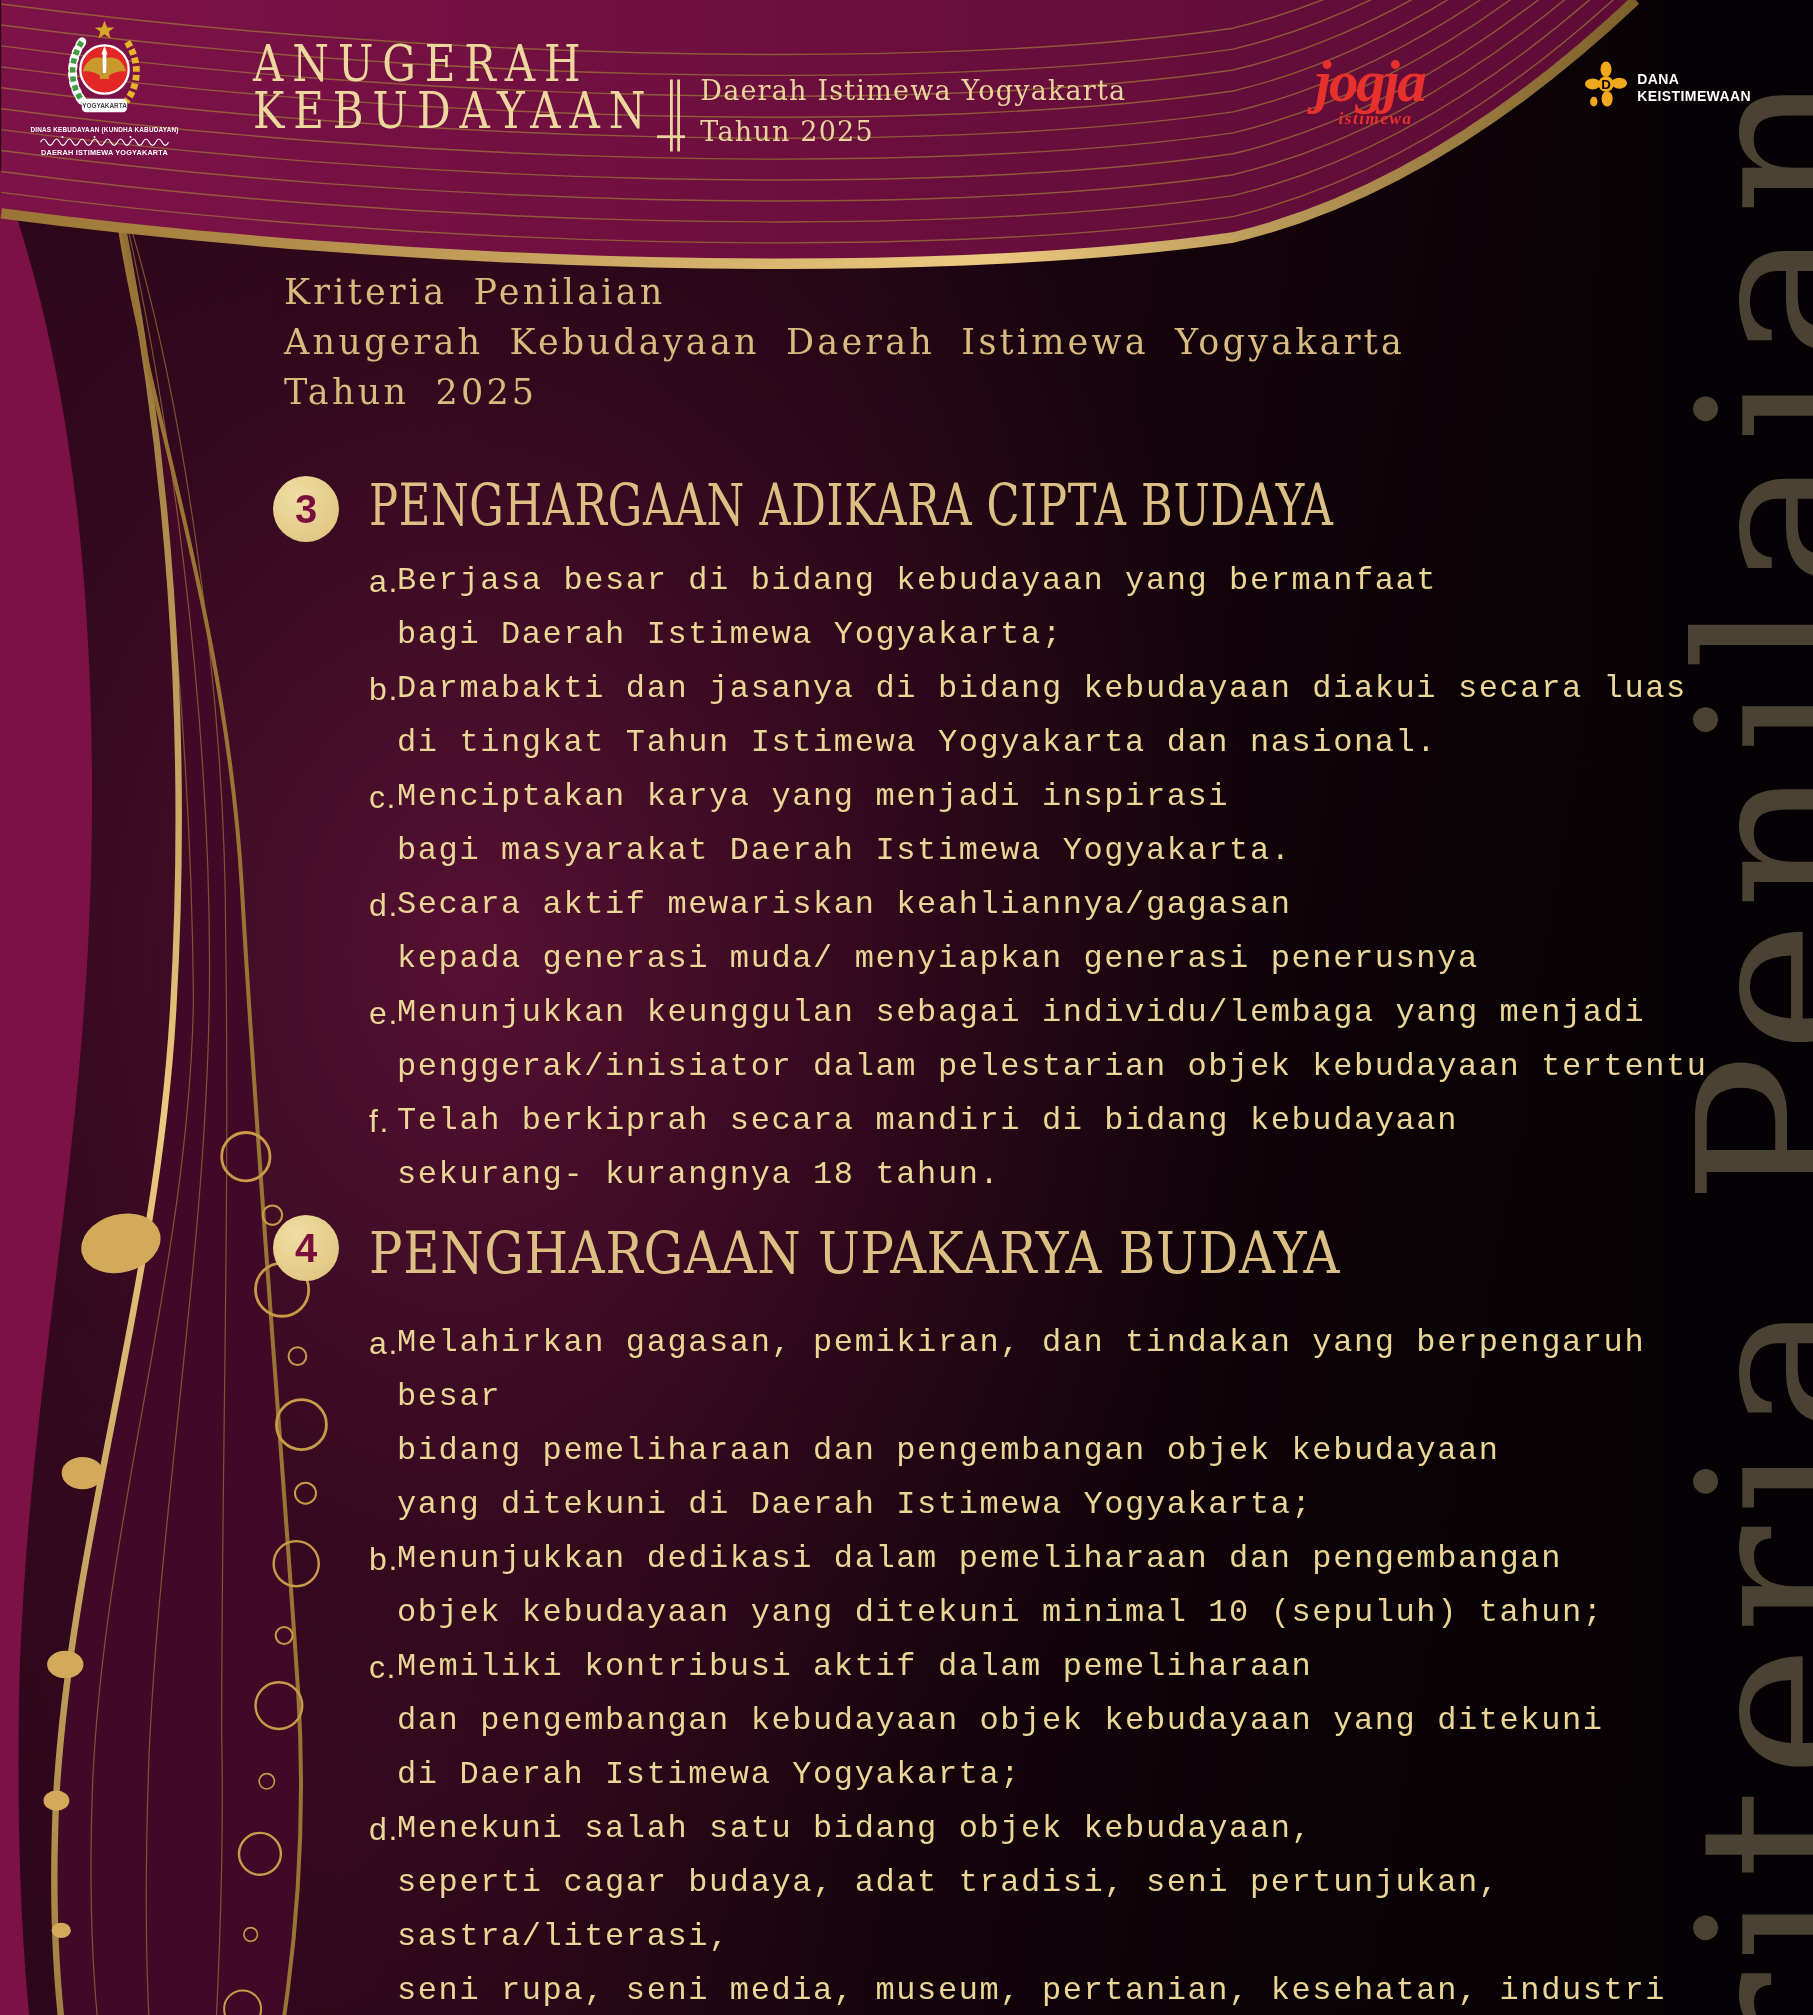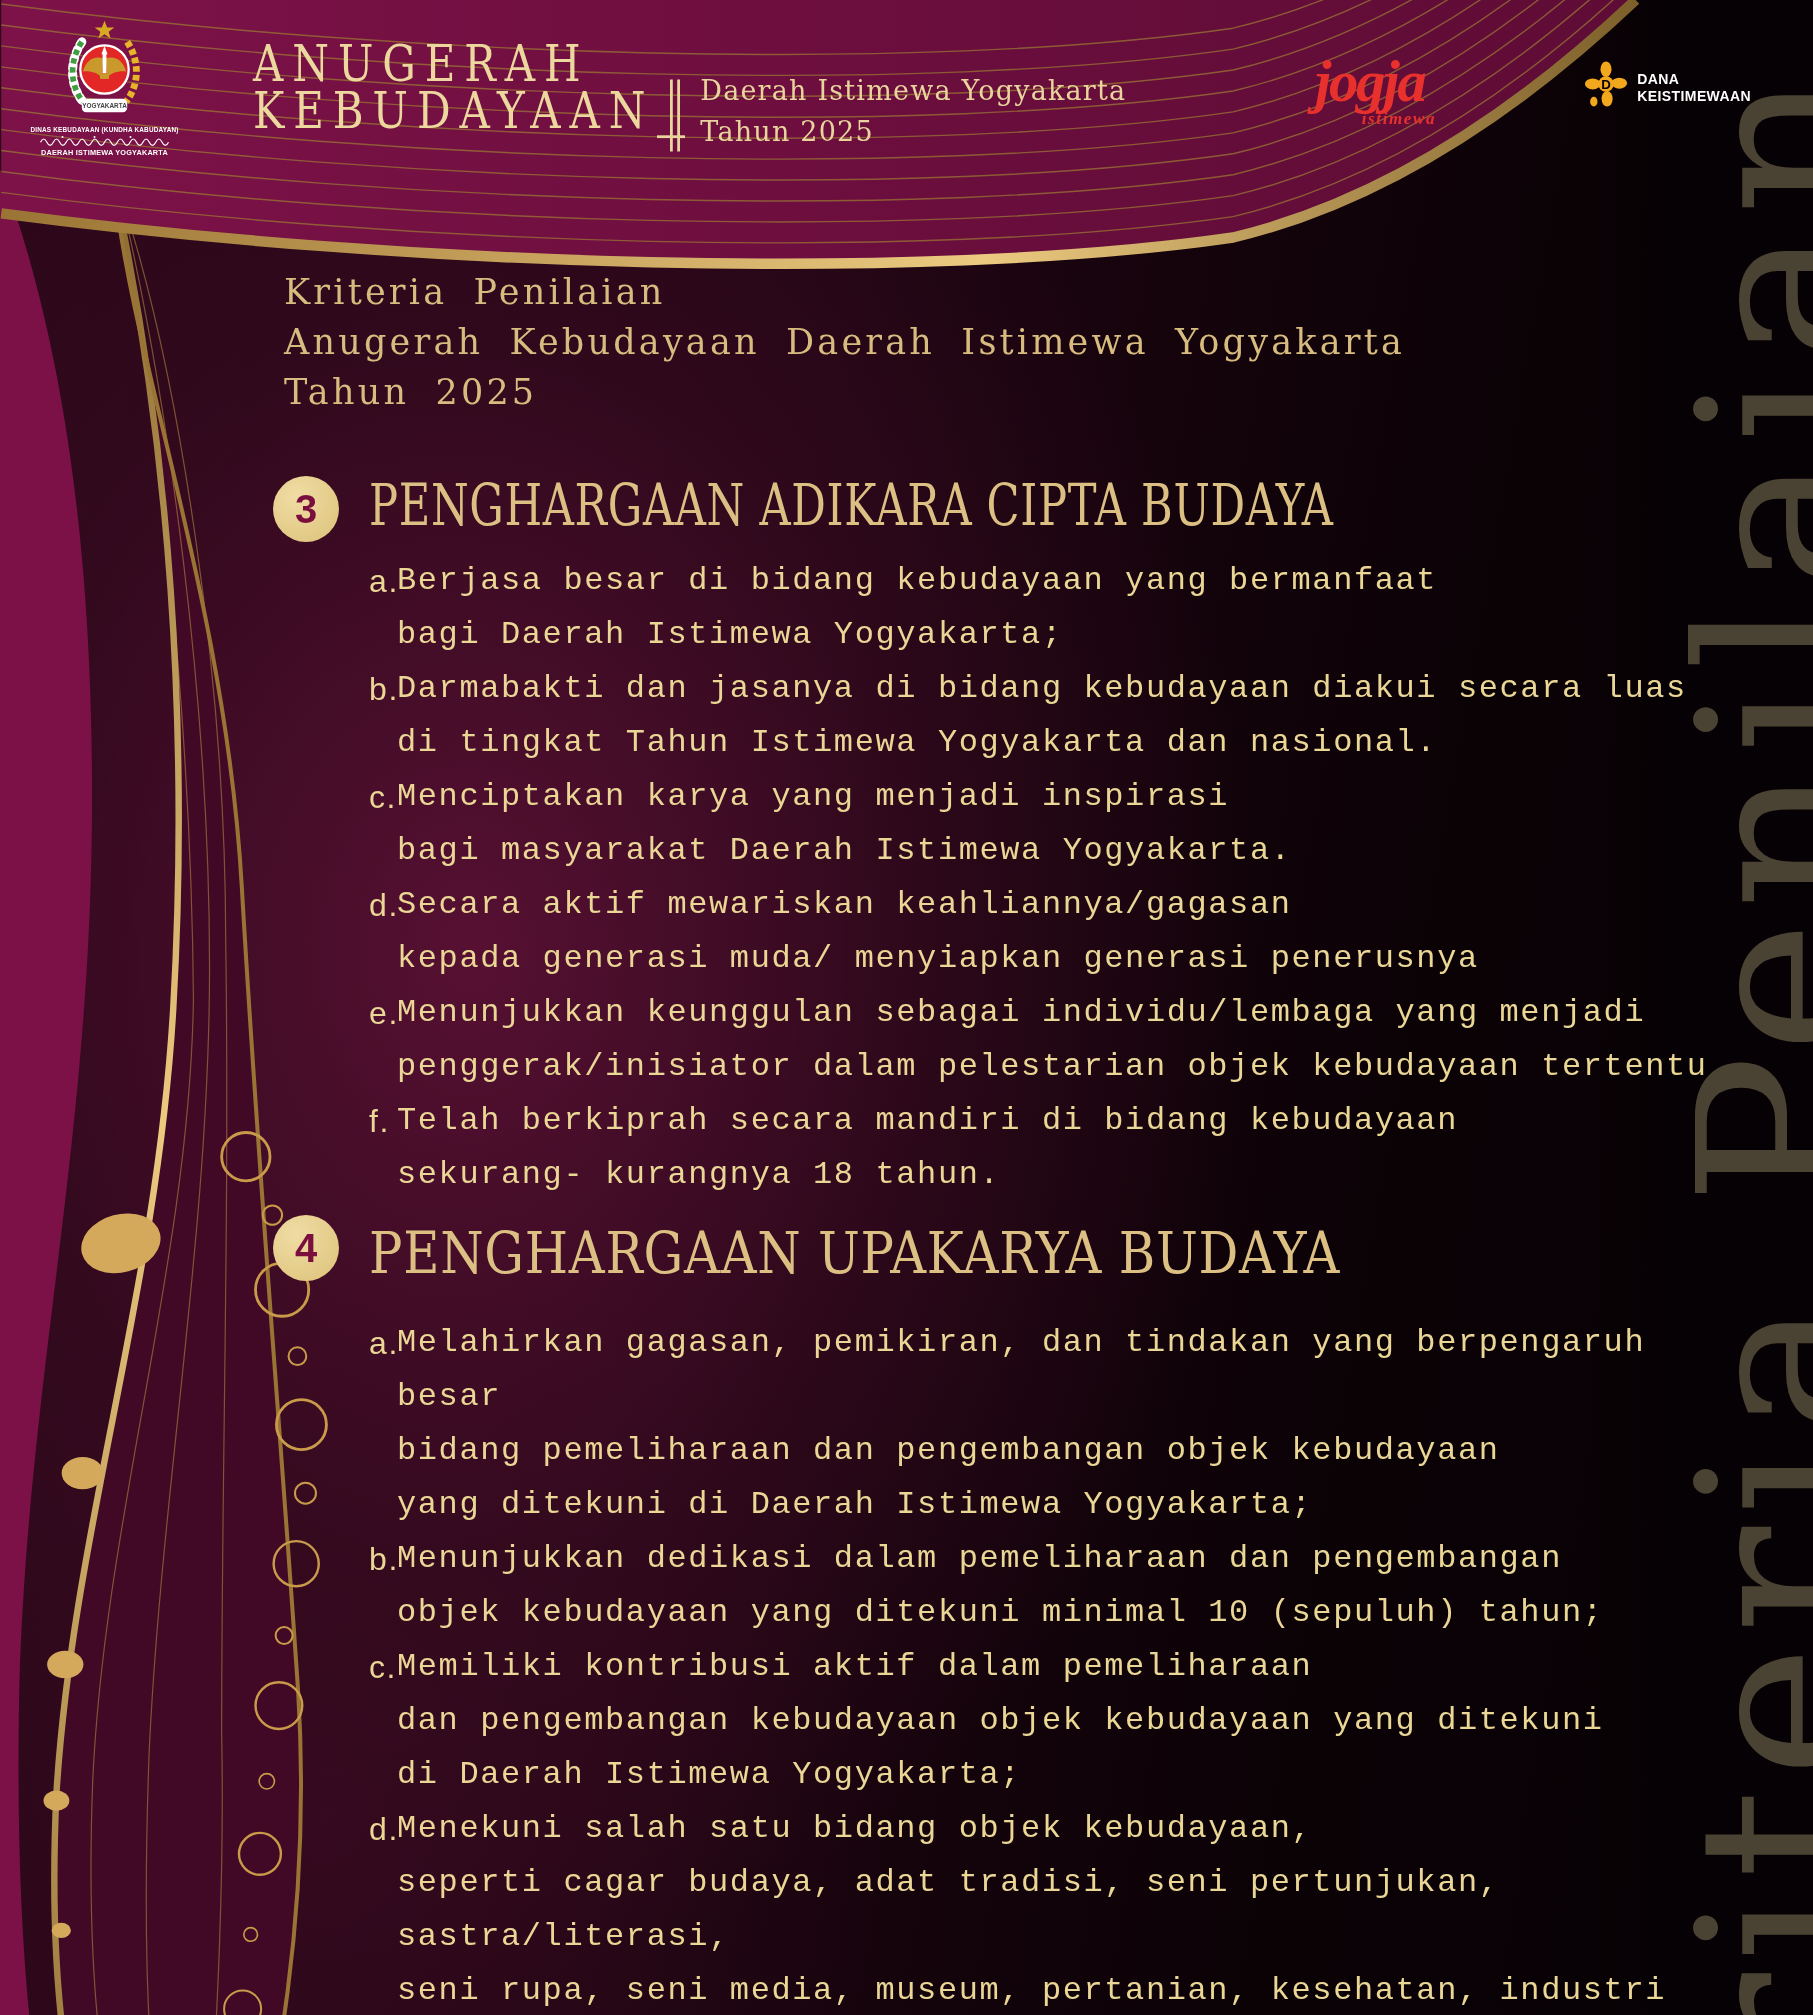"istimewa" #jogja-logo .ist { text-align: right -> center }
